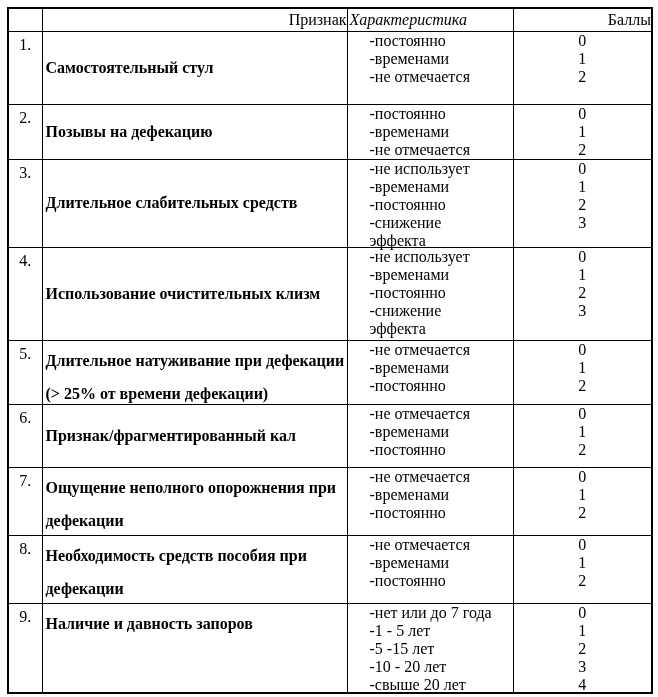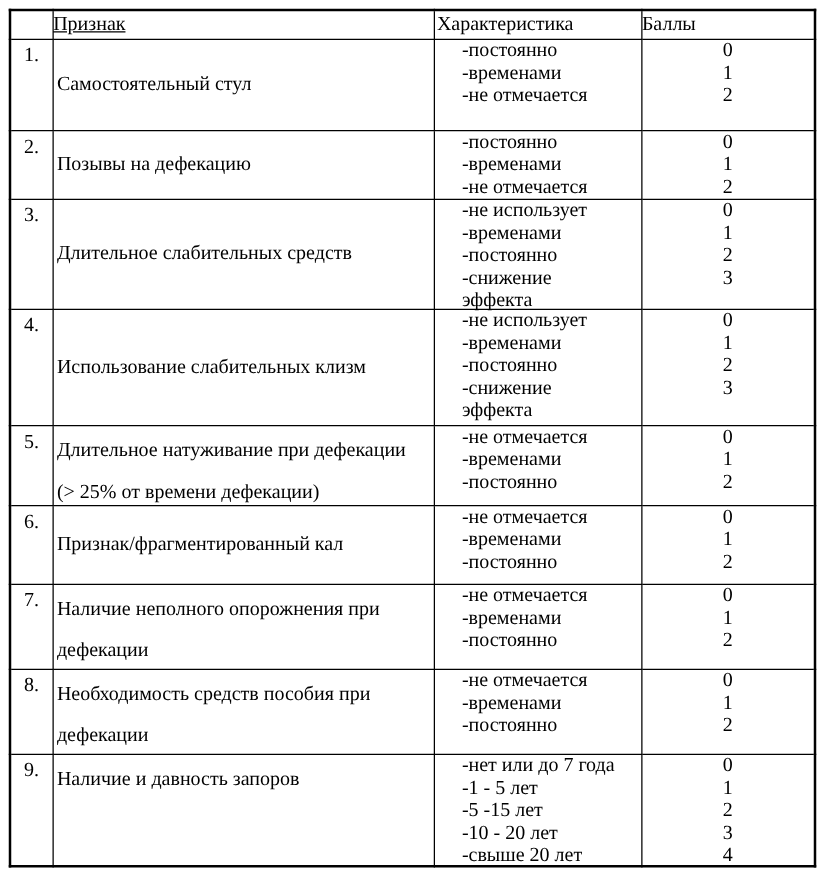"Признак" th.h-feat { text-align: left -> right; text-decoration: underline -> none }
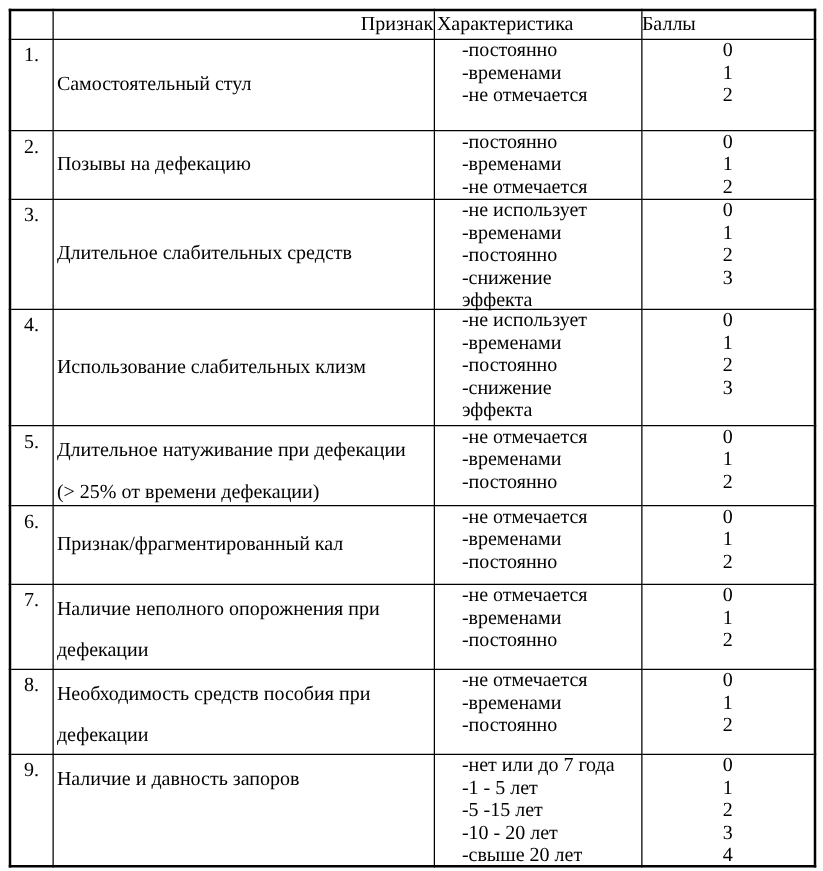"Характеристика" th.h-char { font-style: none -> italic }
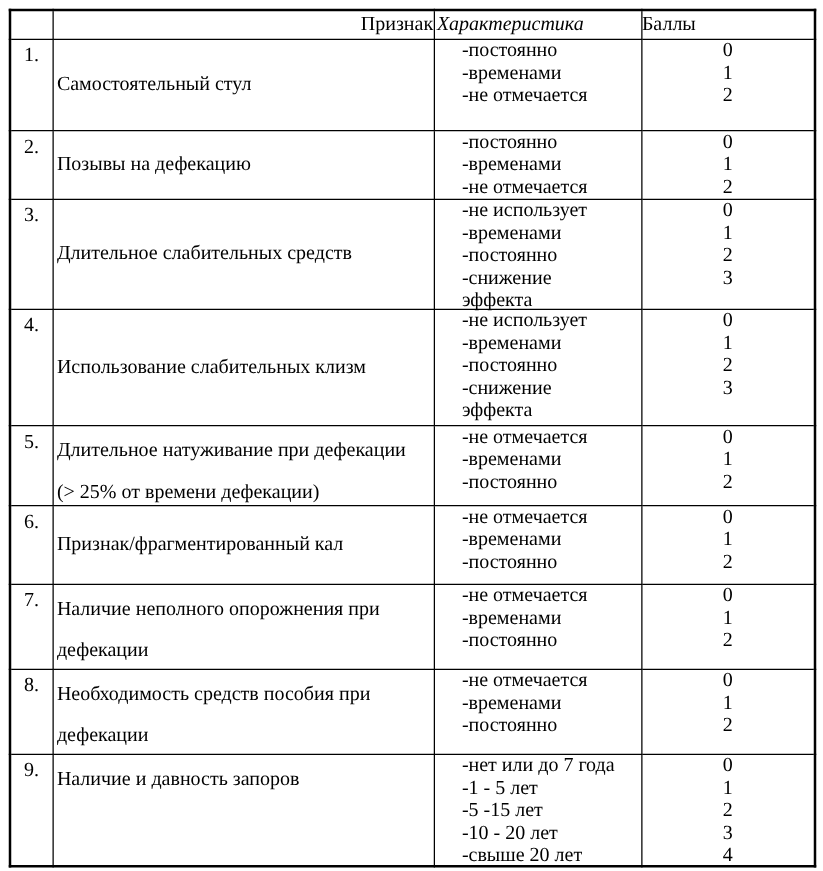"Баллы" th.h-score { text-align: left -> right }
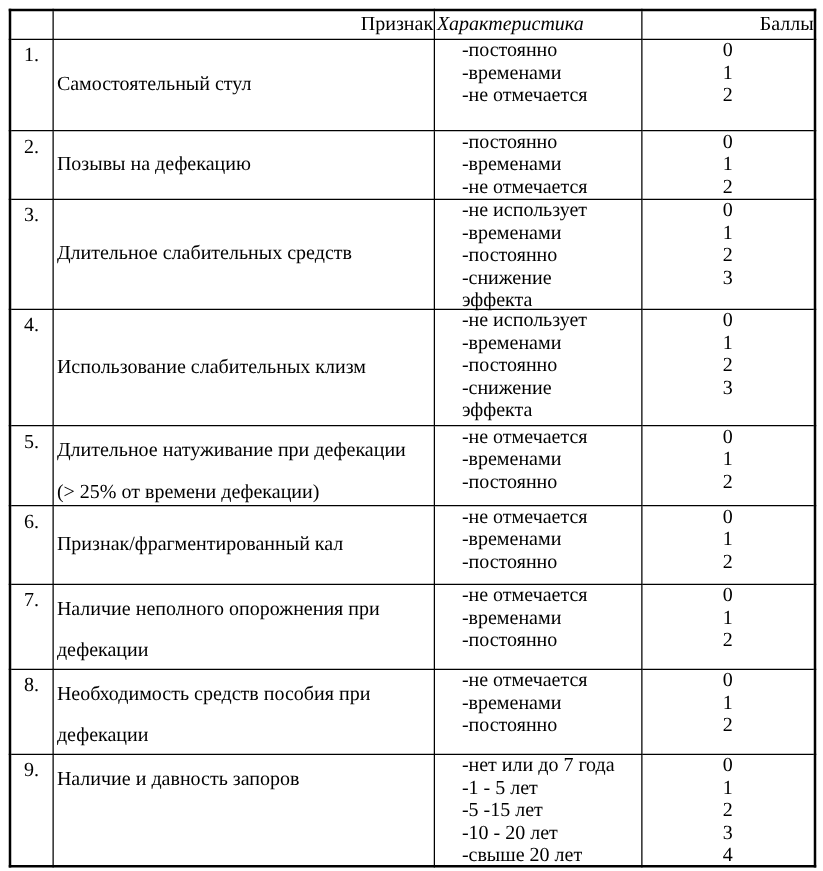"Самостоятельный стул" td.c-feat .feat-line { font-weight: none -> bold }
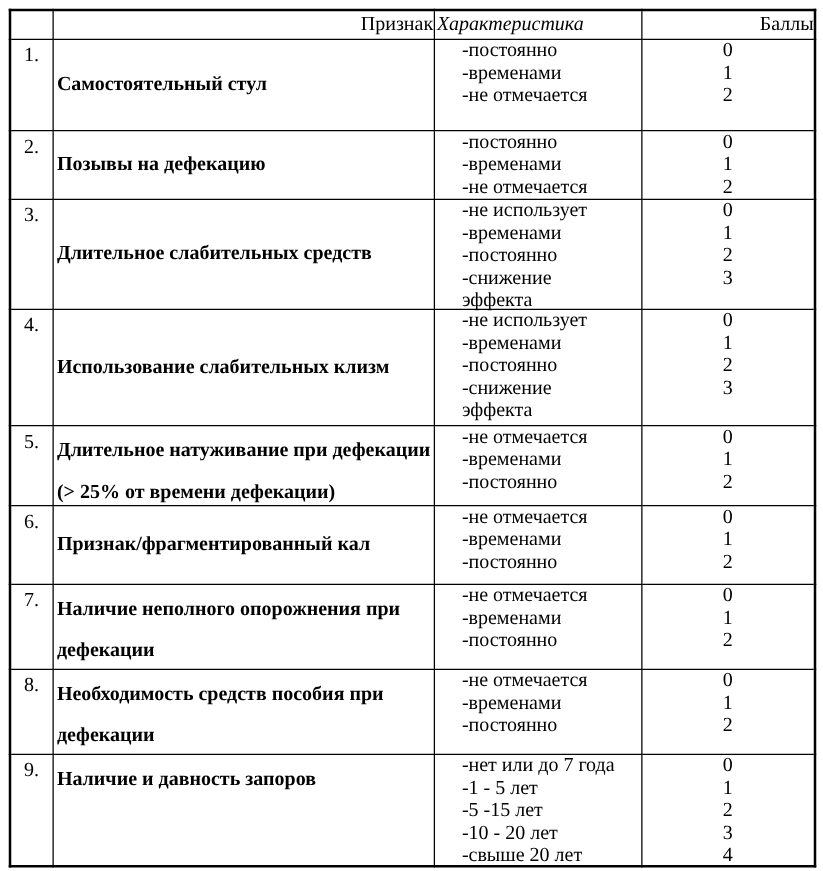"Использование слабительных клизм" div.feat-line { text: слабительных -> очистительных }
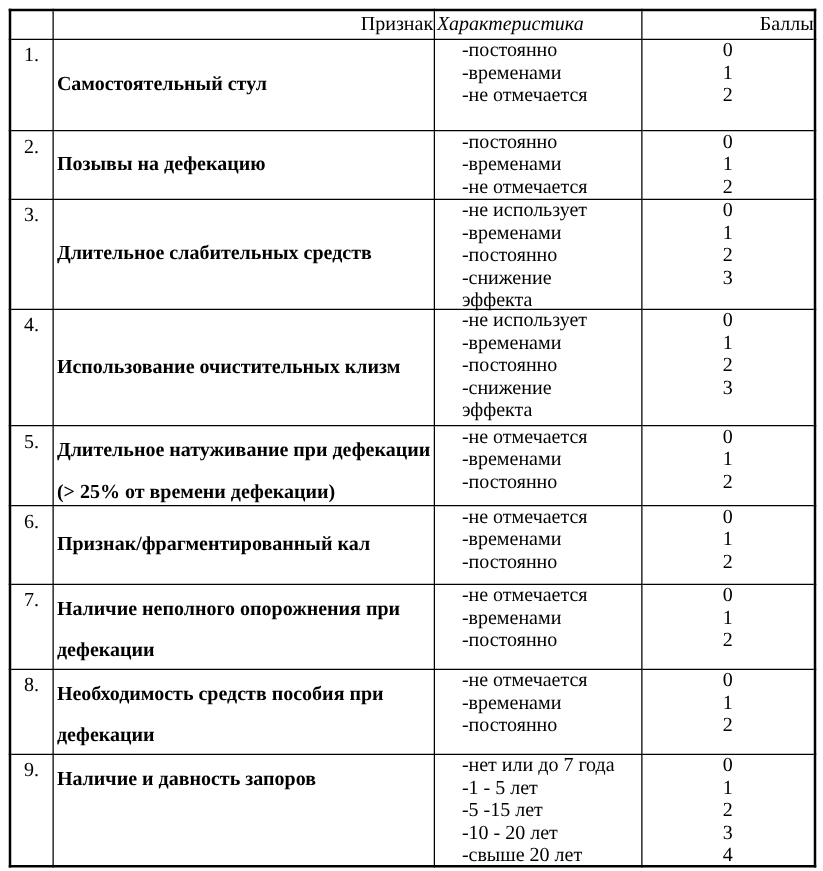"Наличие неполного опорожнения при" div.feat-line { text: Наличие -> Ощущение }
